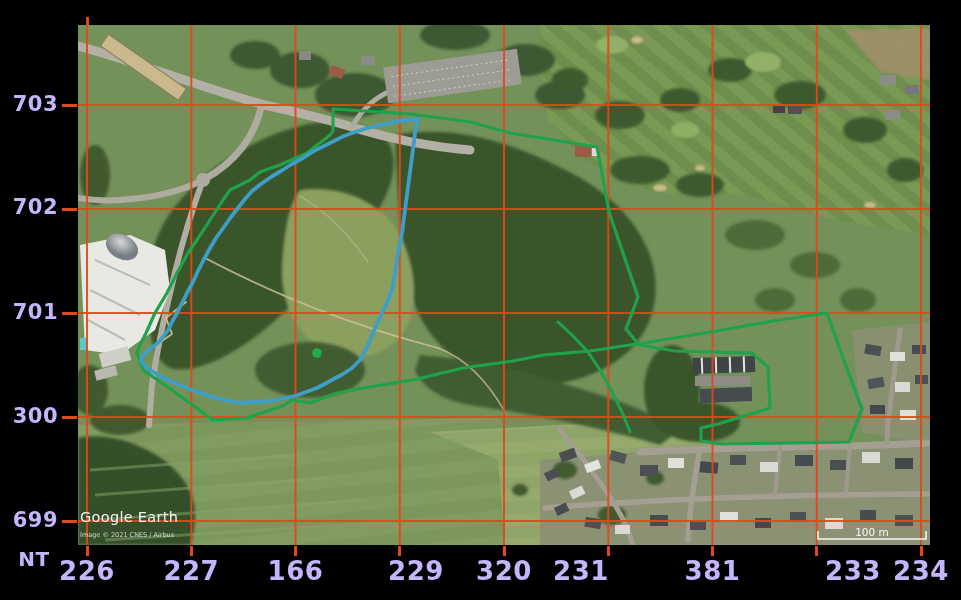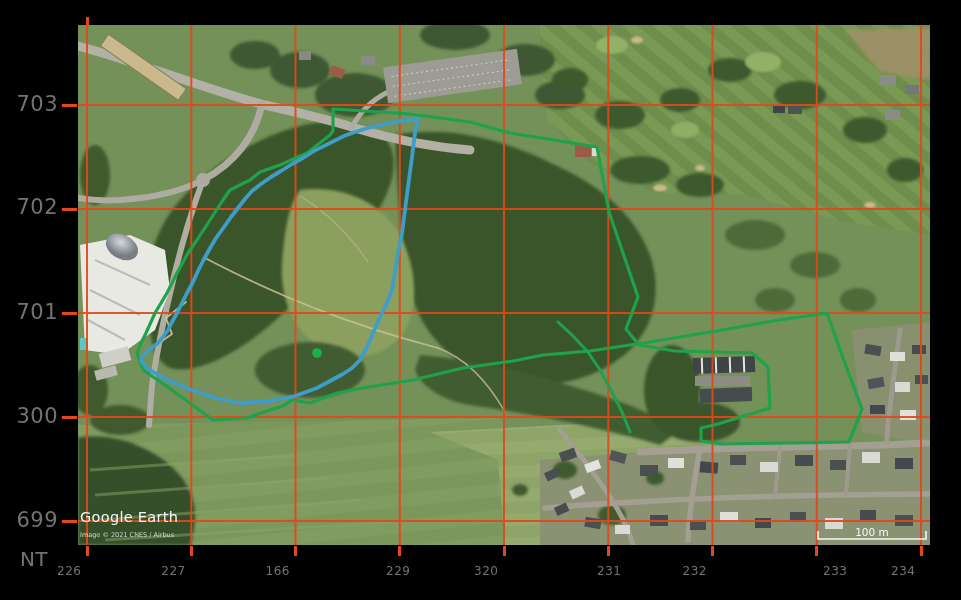"703" .axis-label { color: #737373 -> #c4b5fd; font-weight: normal -> bold }
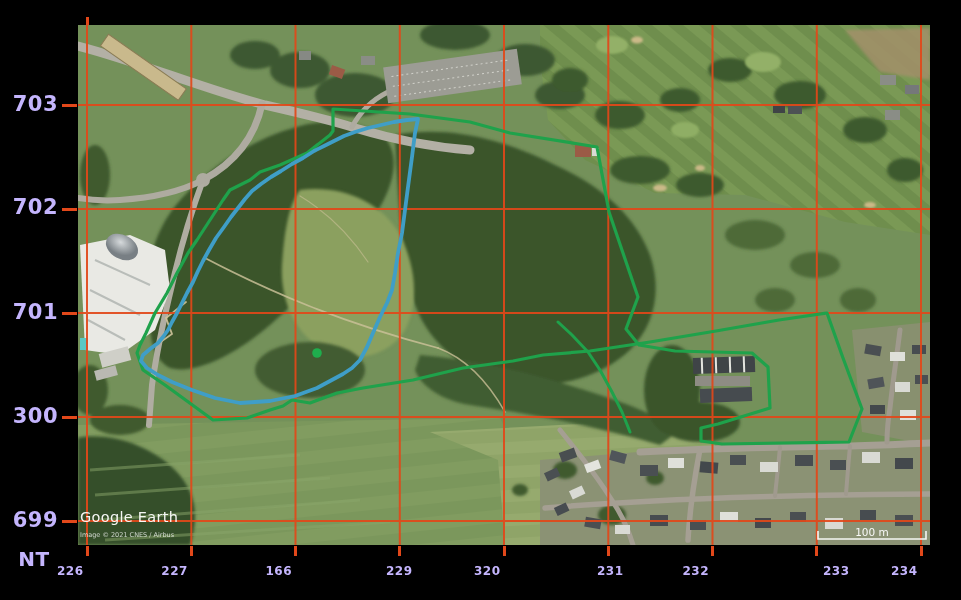"226" .xlab { font-size: 12px -> 26px; text-align: none -> center }
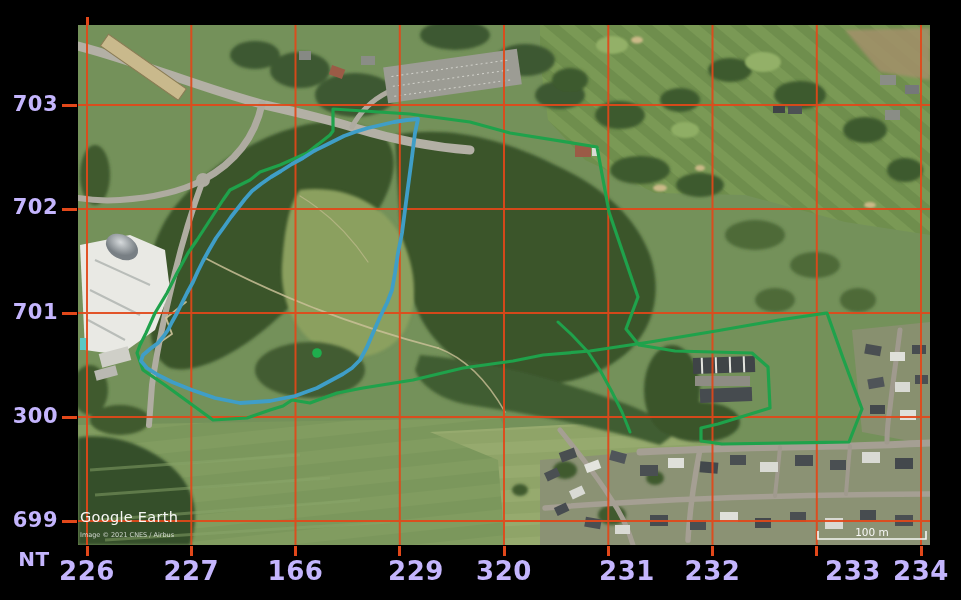"231" div.axis-label { left: 597px -> 551px }
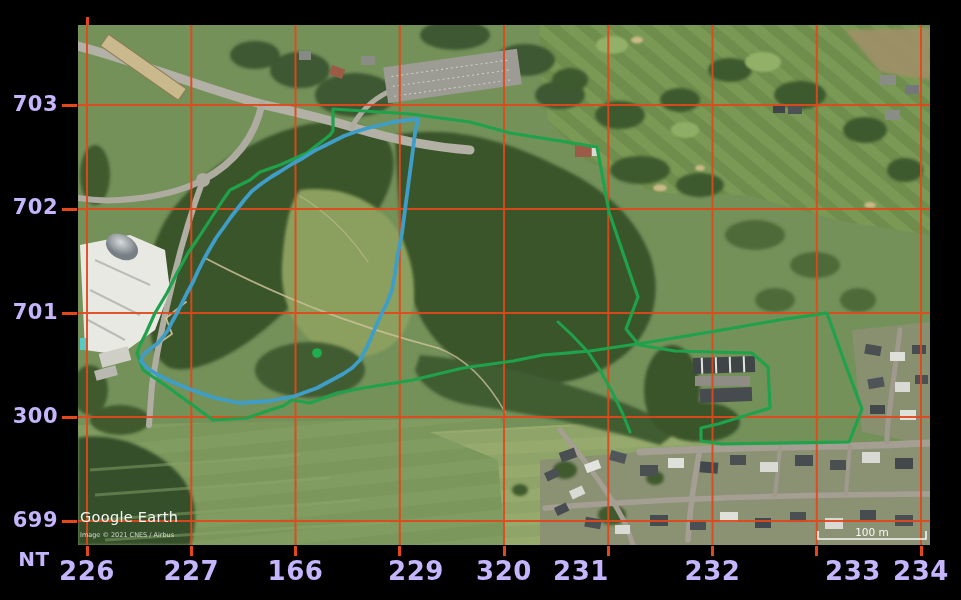"232" div.axis-label { text: 232 -> 381 }
